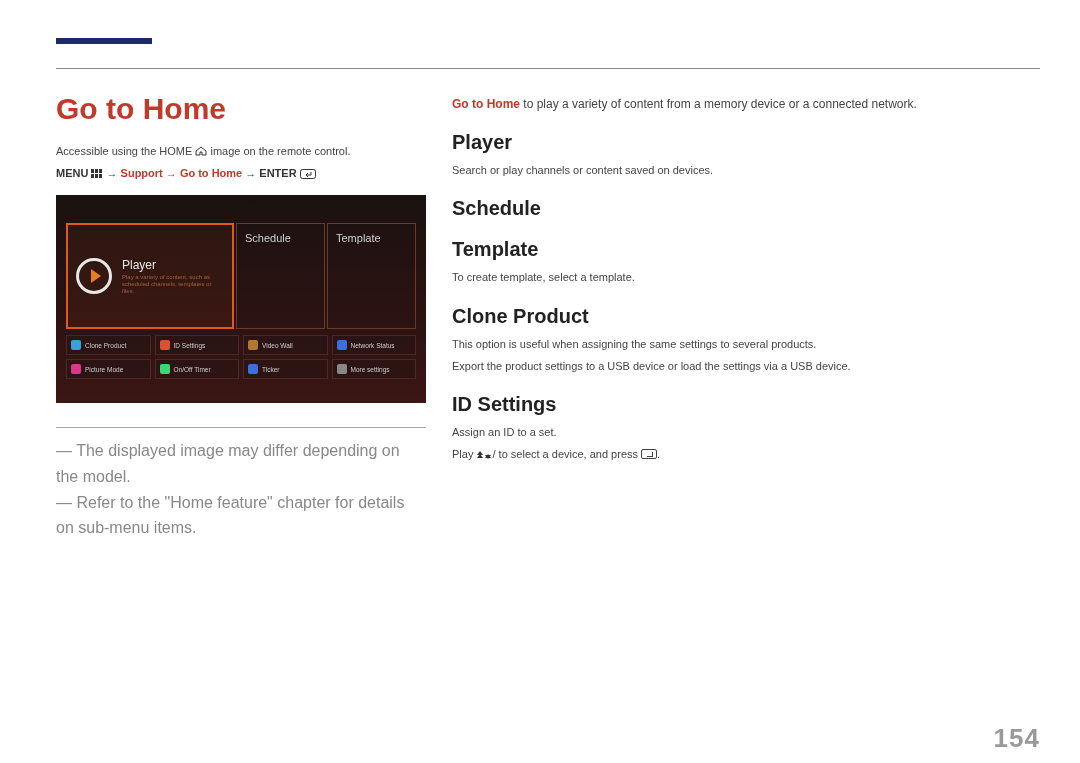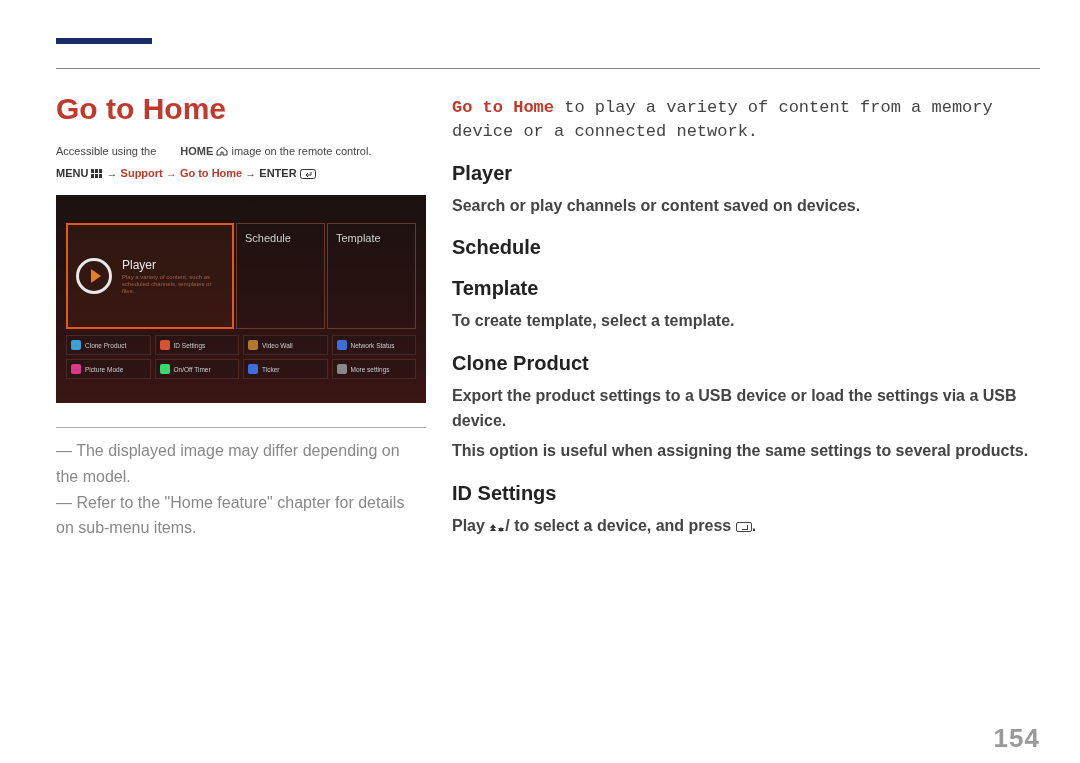"Go to Home to play" .right-col .lead { font-family: Liberation Mono, monospace -> none; font-size: 17px -> 12px }
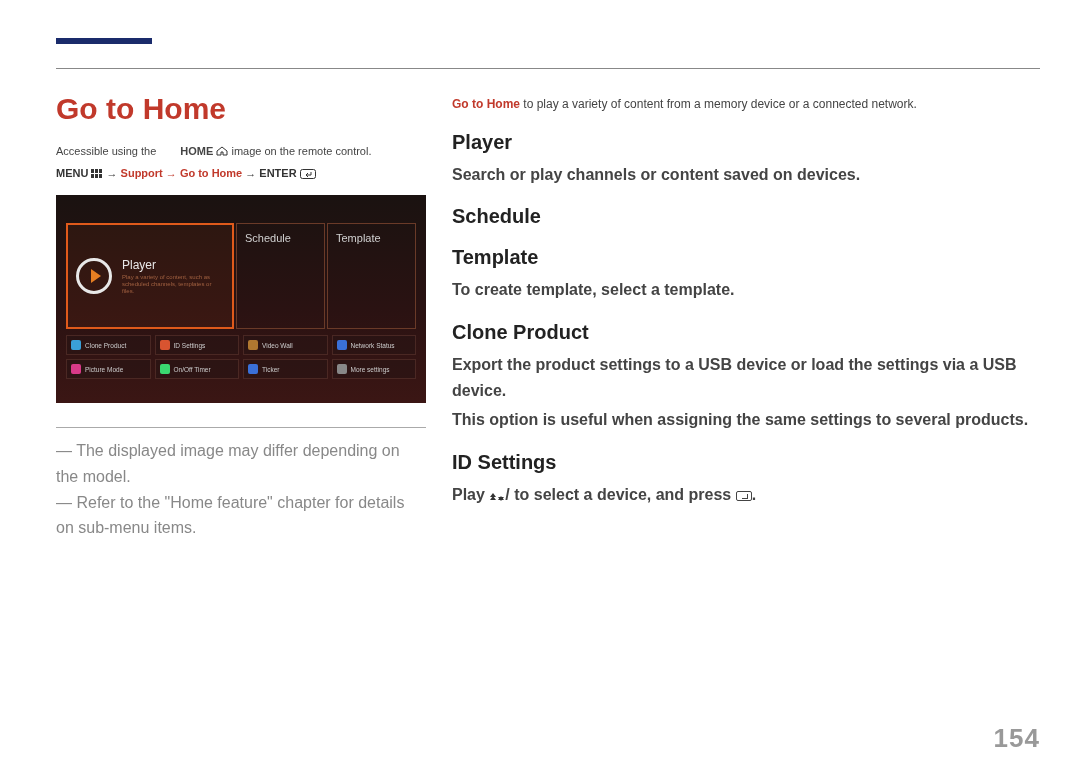"HOME" .intro .b { font-weight: bold -> normal; margin-left: 21px -> none }
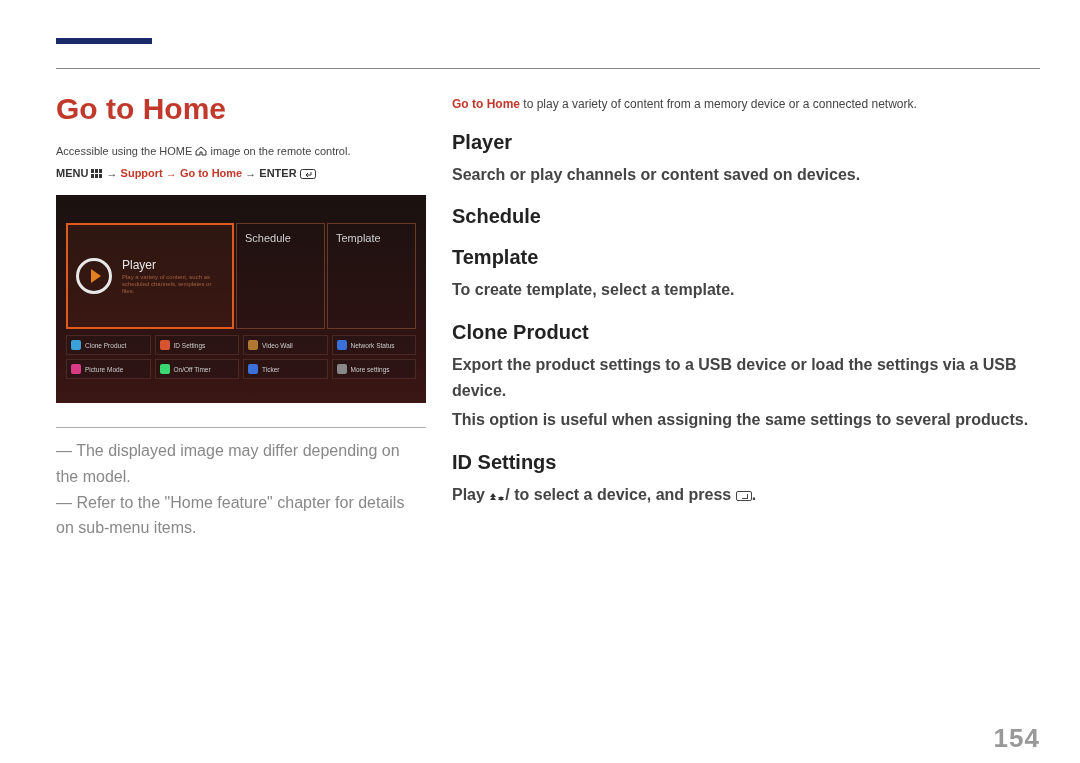"Search or play channels or" .p { font-size: 16px -> 11px; font-weight: bold -> none }
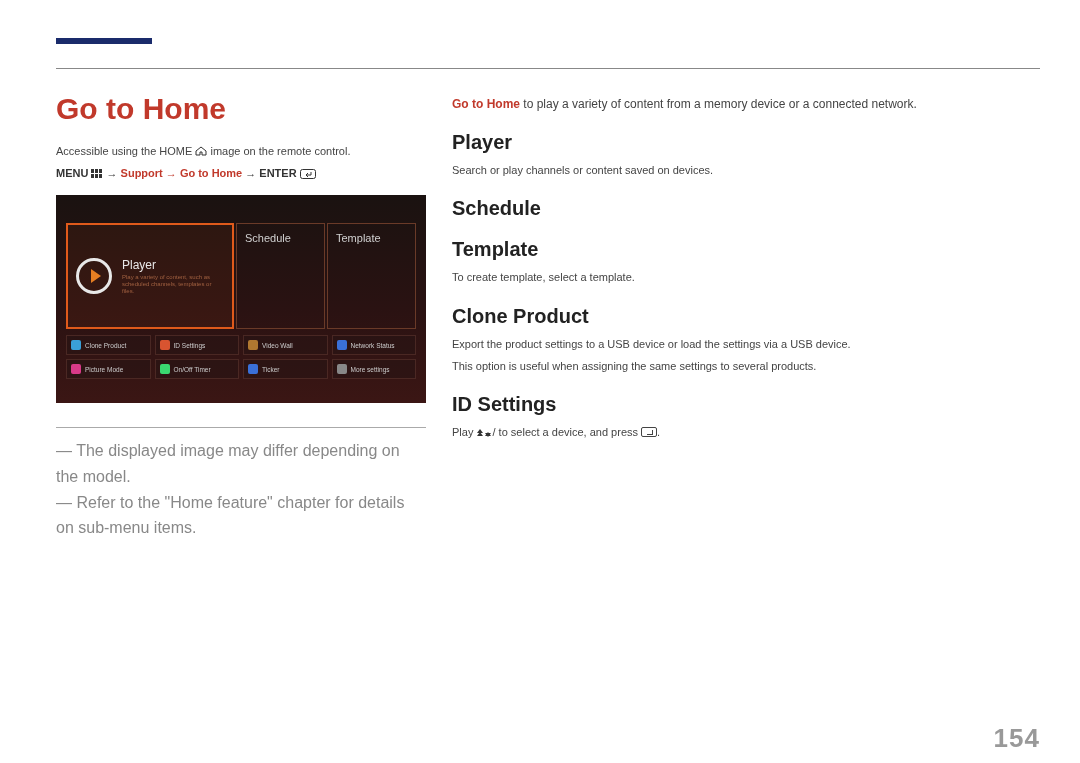"Export the product settings to" div.p { order: before "This option is useful when" -> after "This option is useful when" }
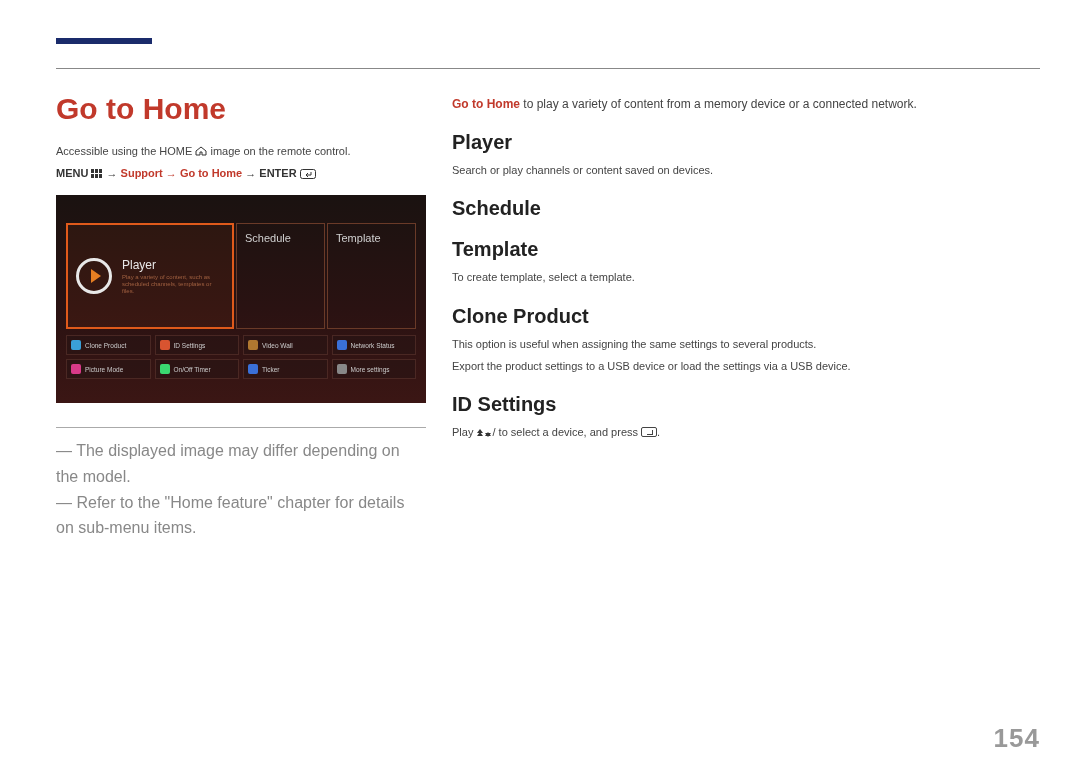"Assign an ID to a" div.p { html: none -> <div>Assign an ID to a set.</div> }
